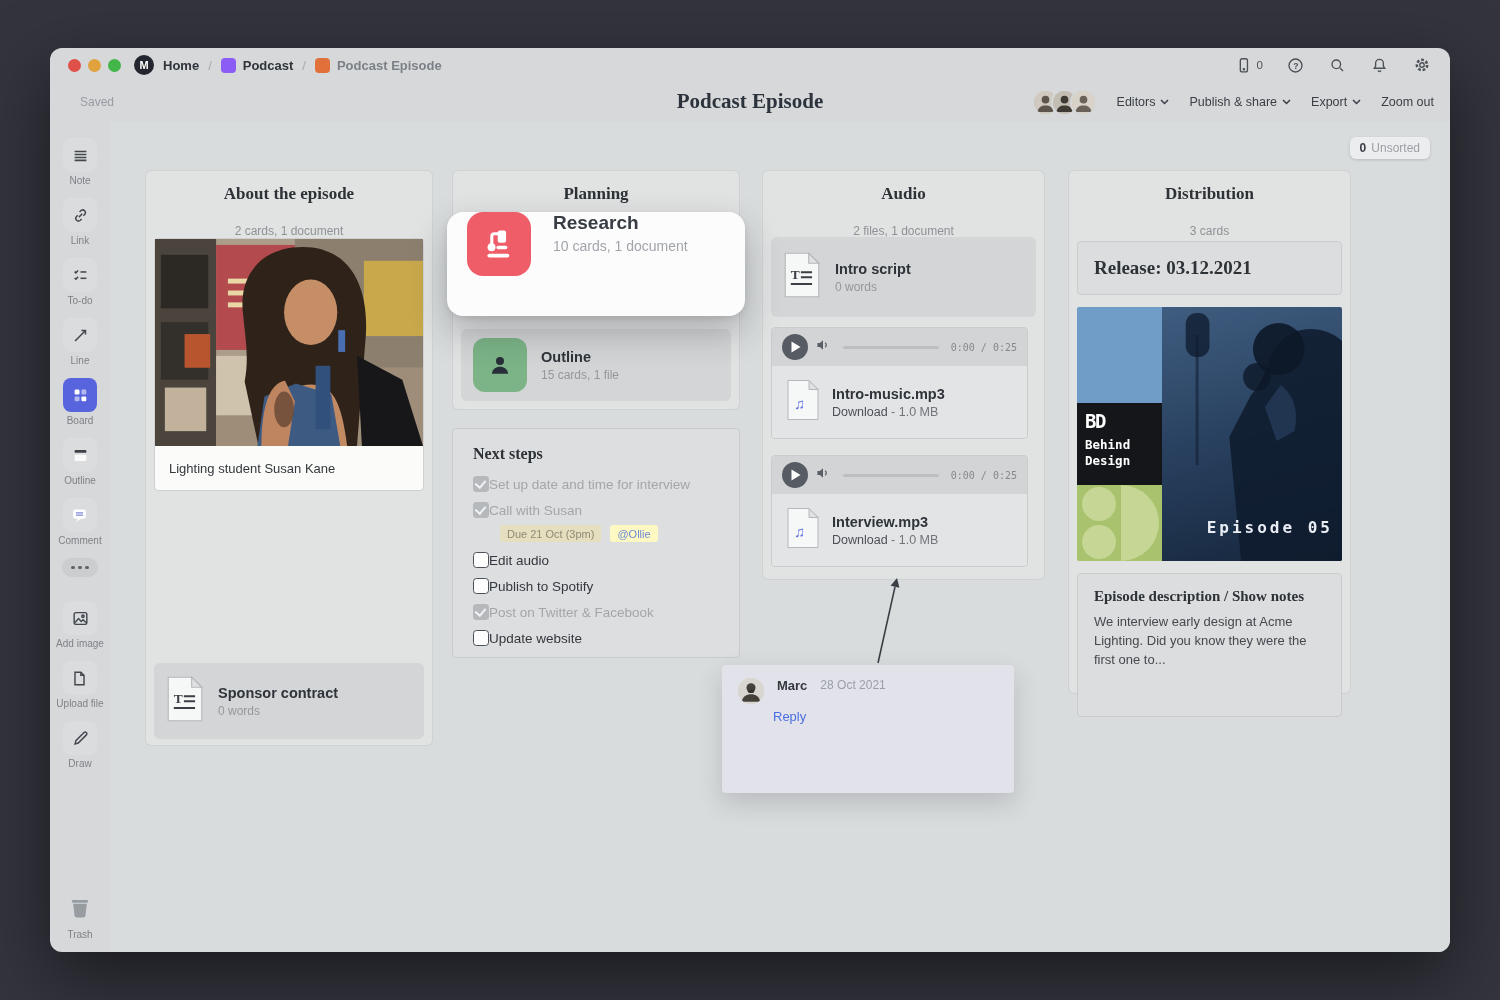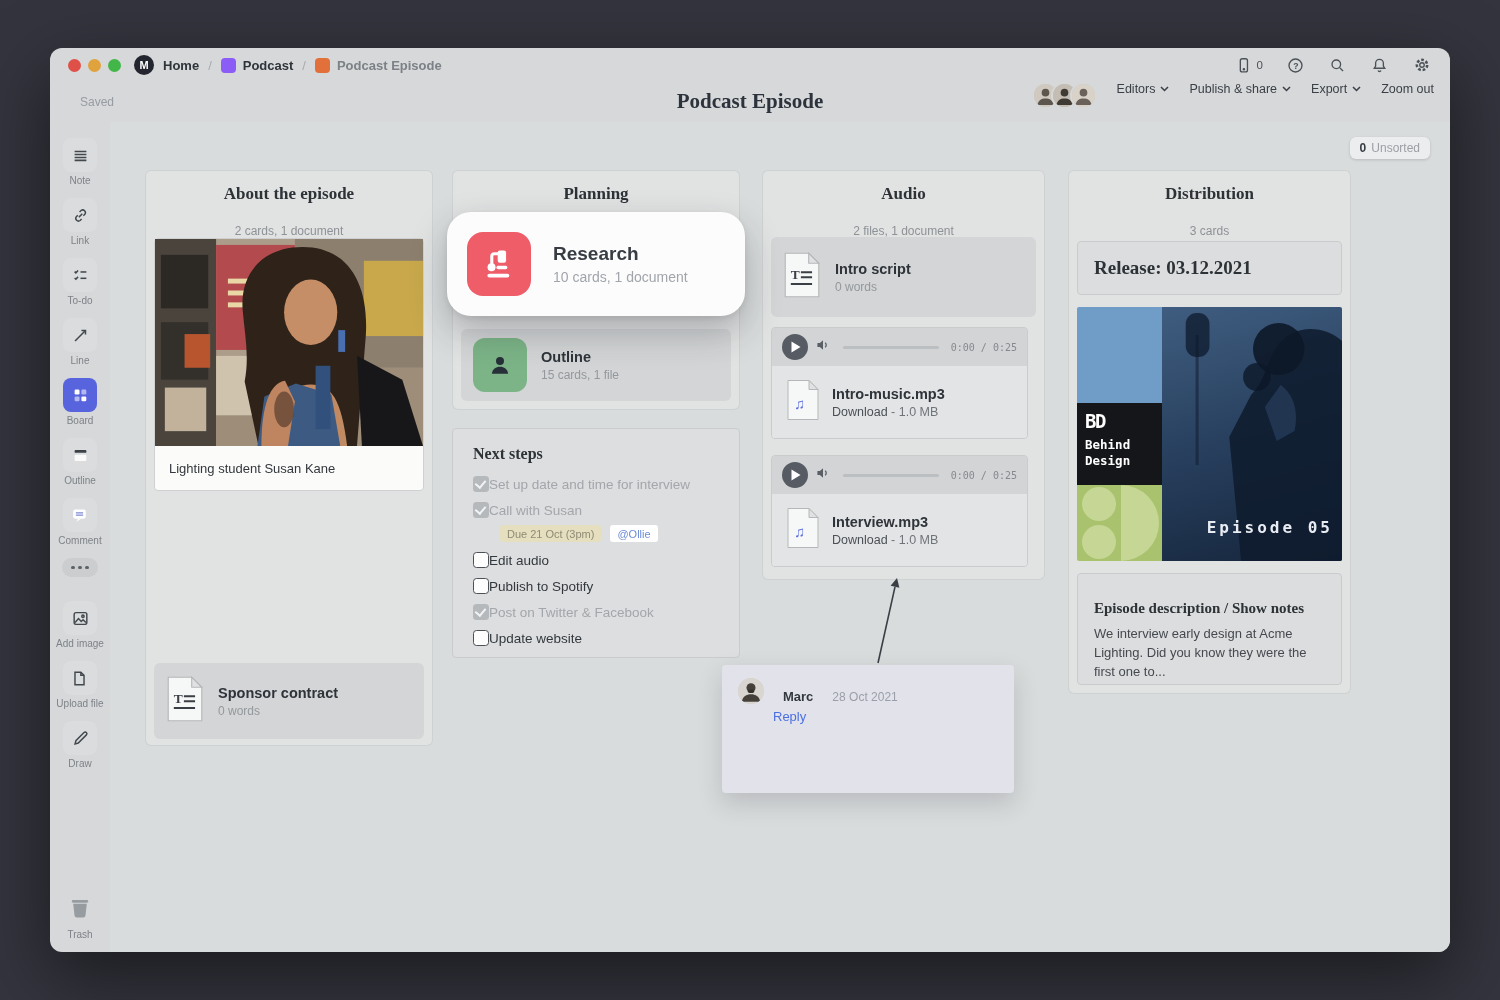"Editors" .hcontrols { align-items: flex-start -> center }
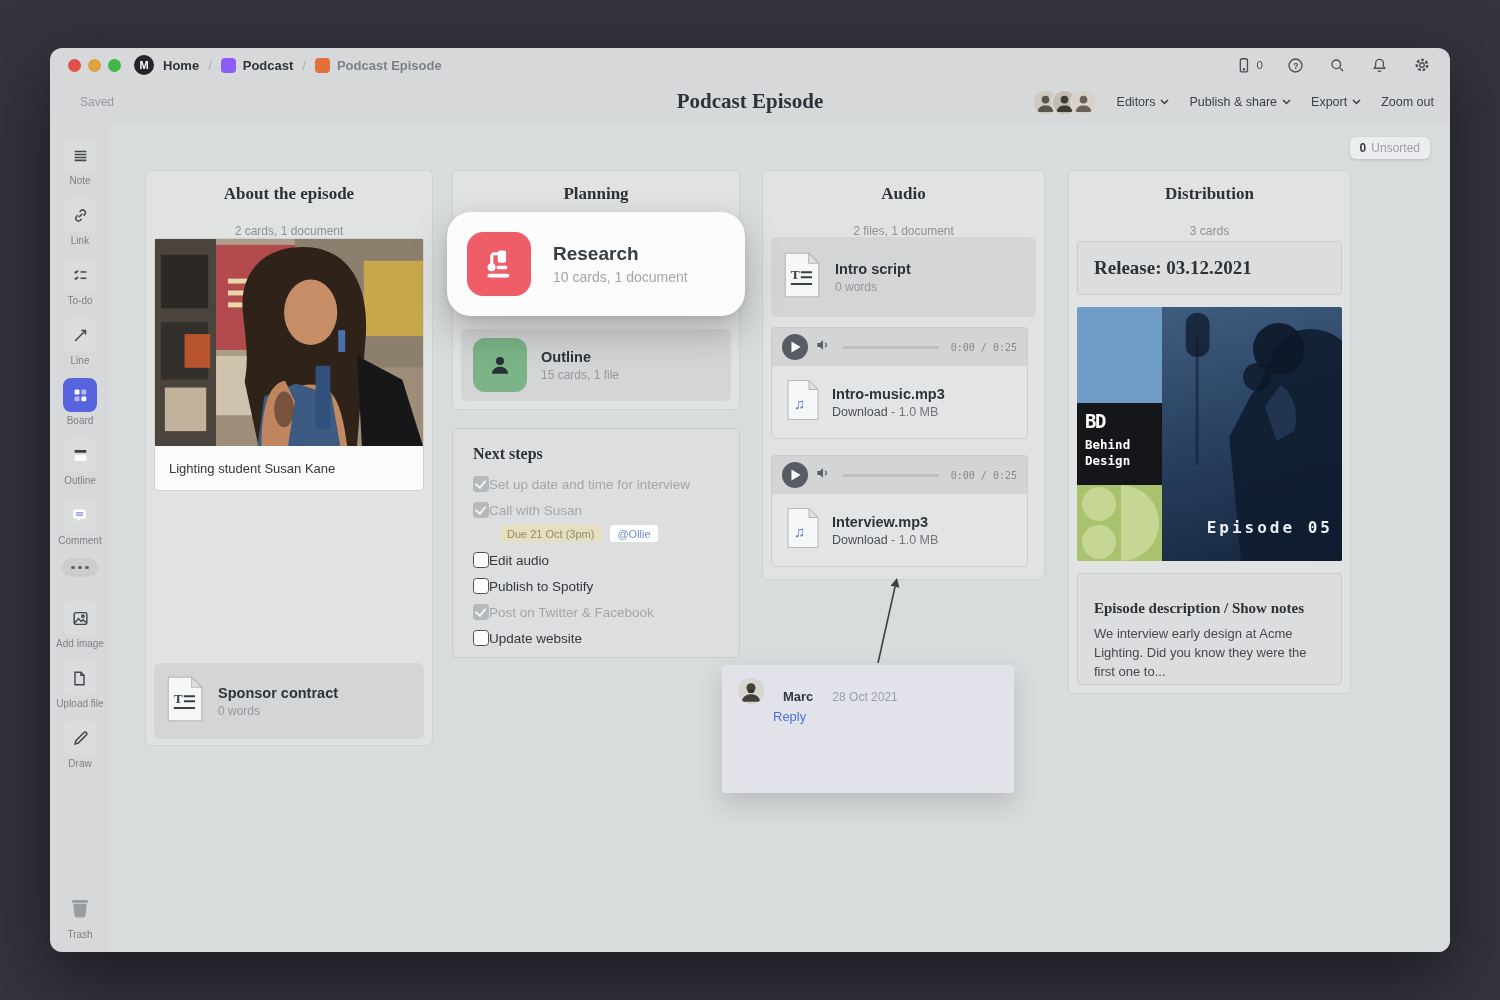"Research" .drag { align-items: center -> none; border-radius: 24px -> 16px }
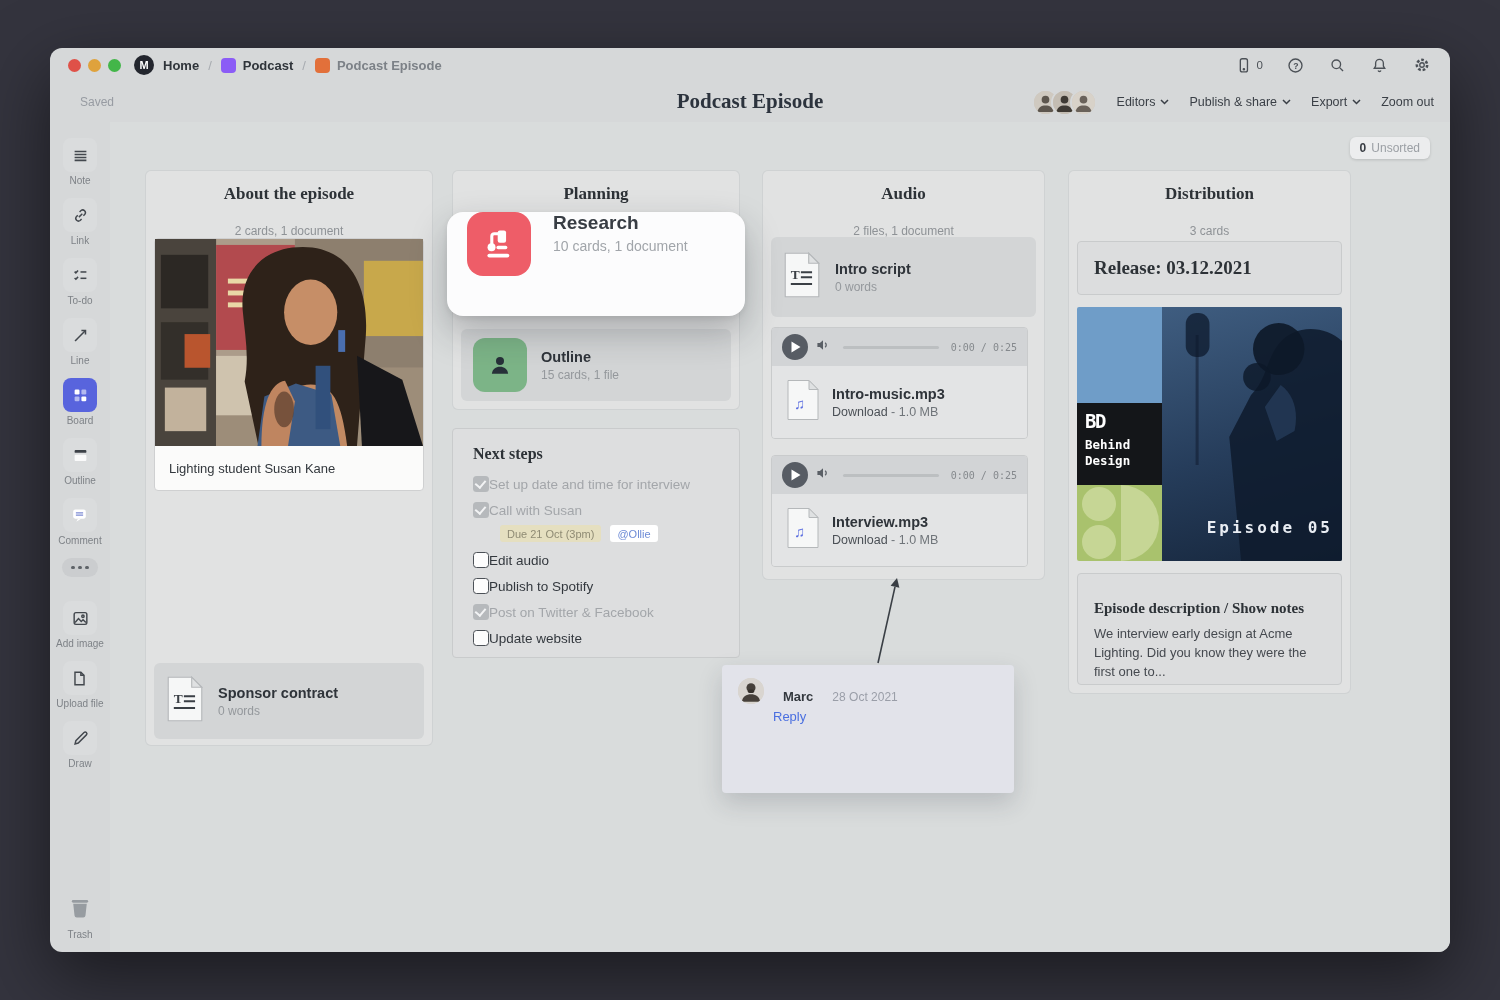"@Ollie" .mention { background: #ffffff -> #fef9c3 }
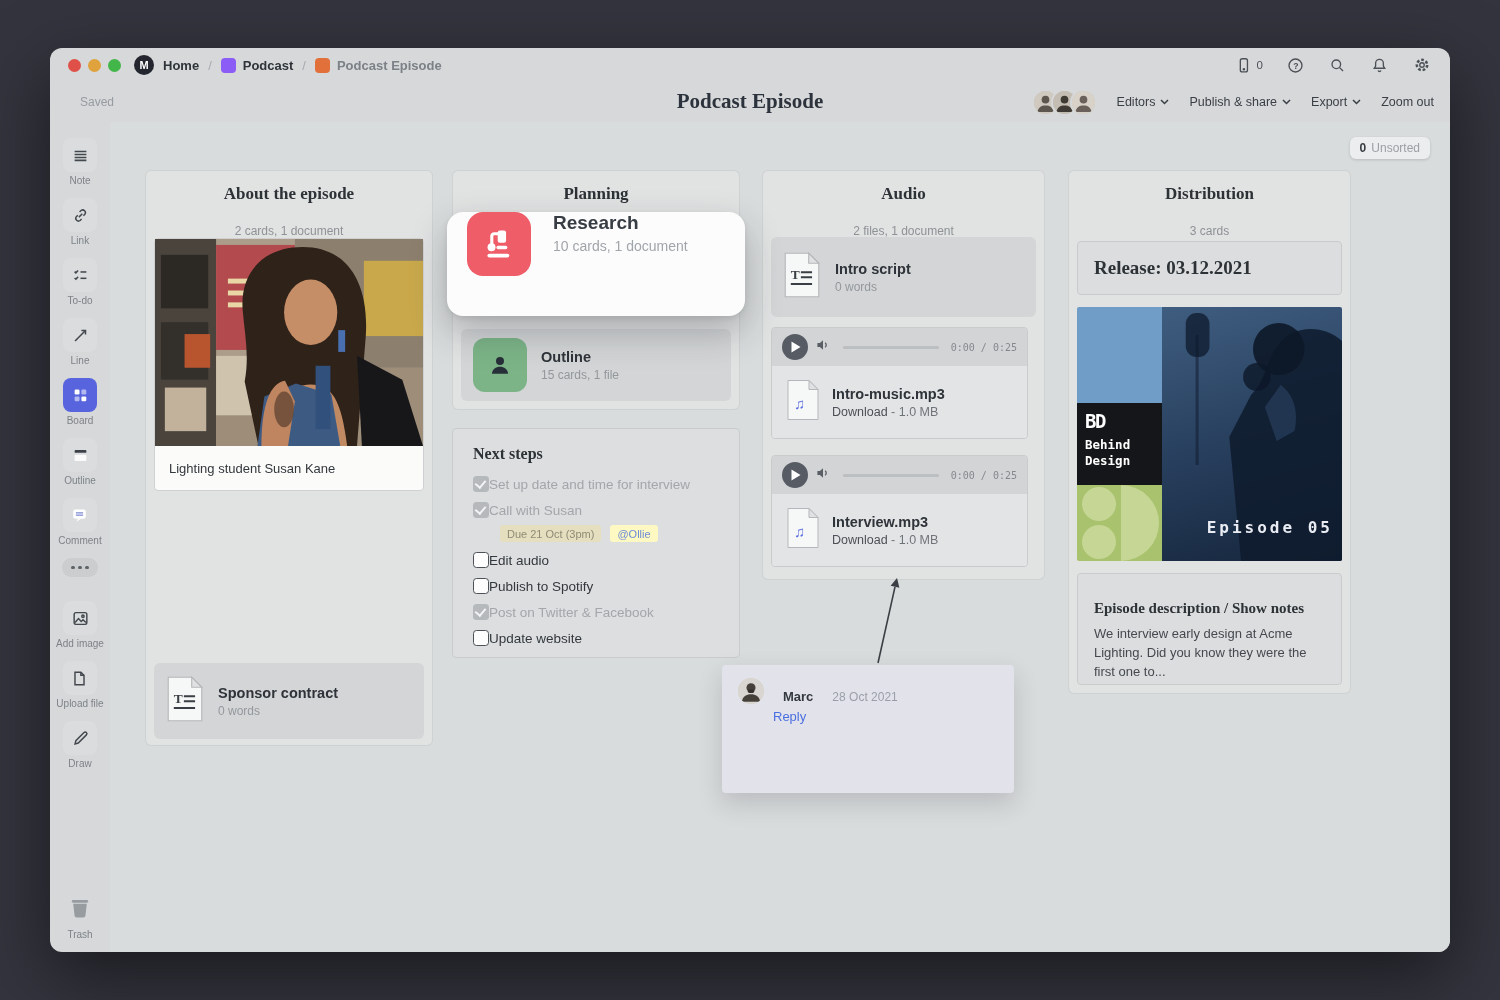"Episode description / Show notes" .notes { height: 112px -> 144px; padding: 26px 16px -> 14px 16px }
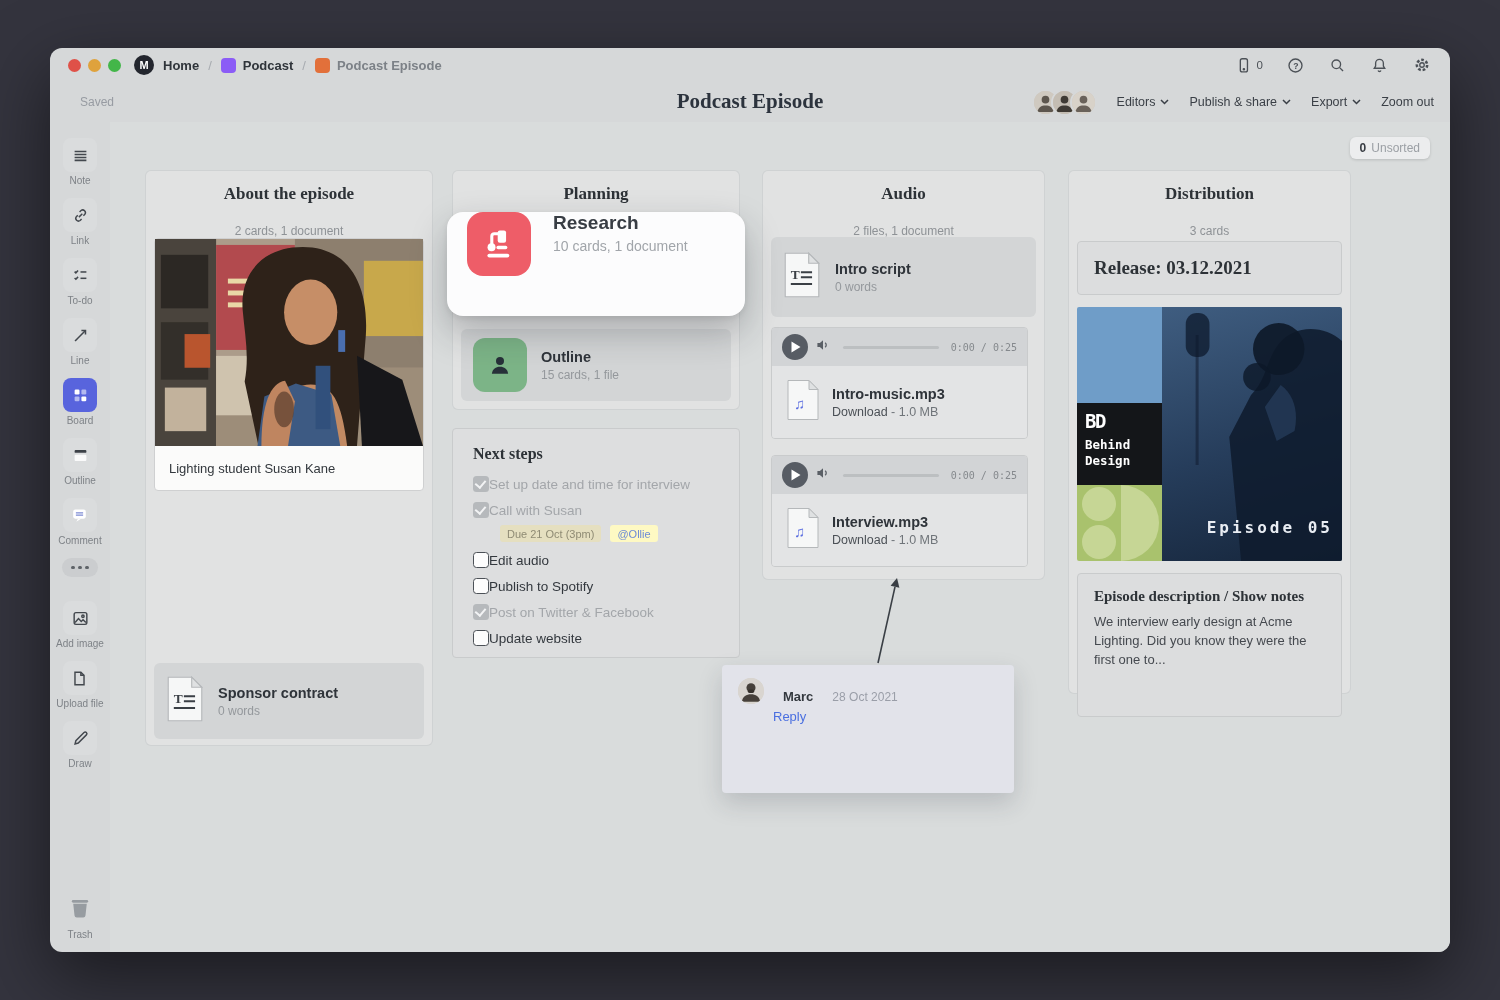"Marc" .chead { align-items: flex-end -> flex-start; gap: 19px -> 13px }
